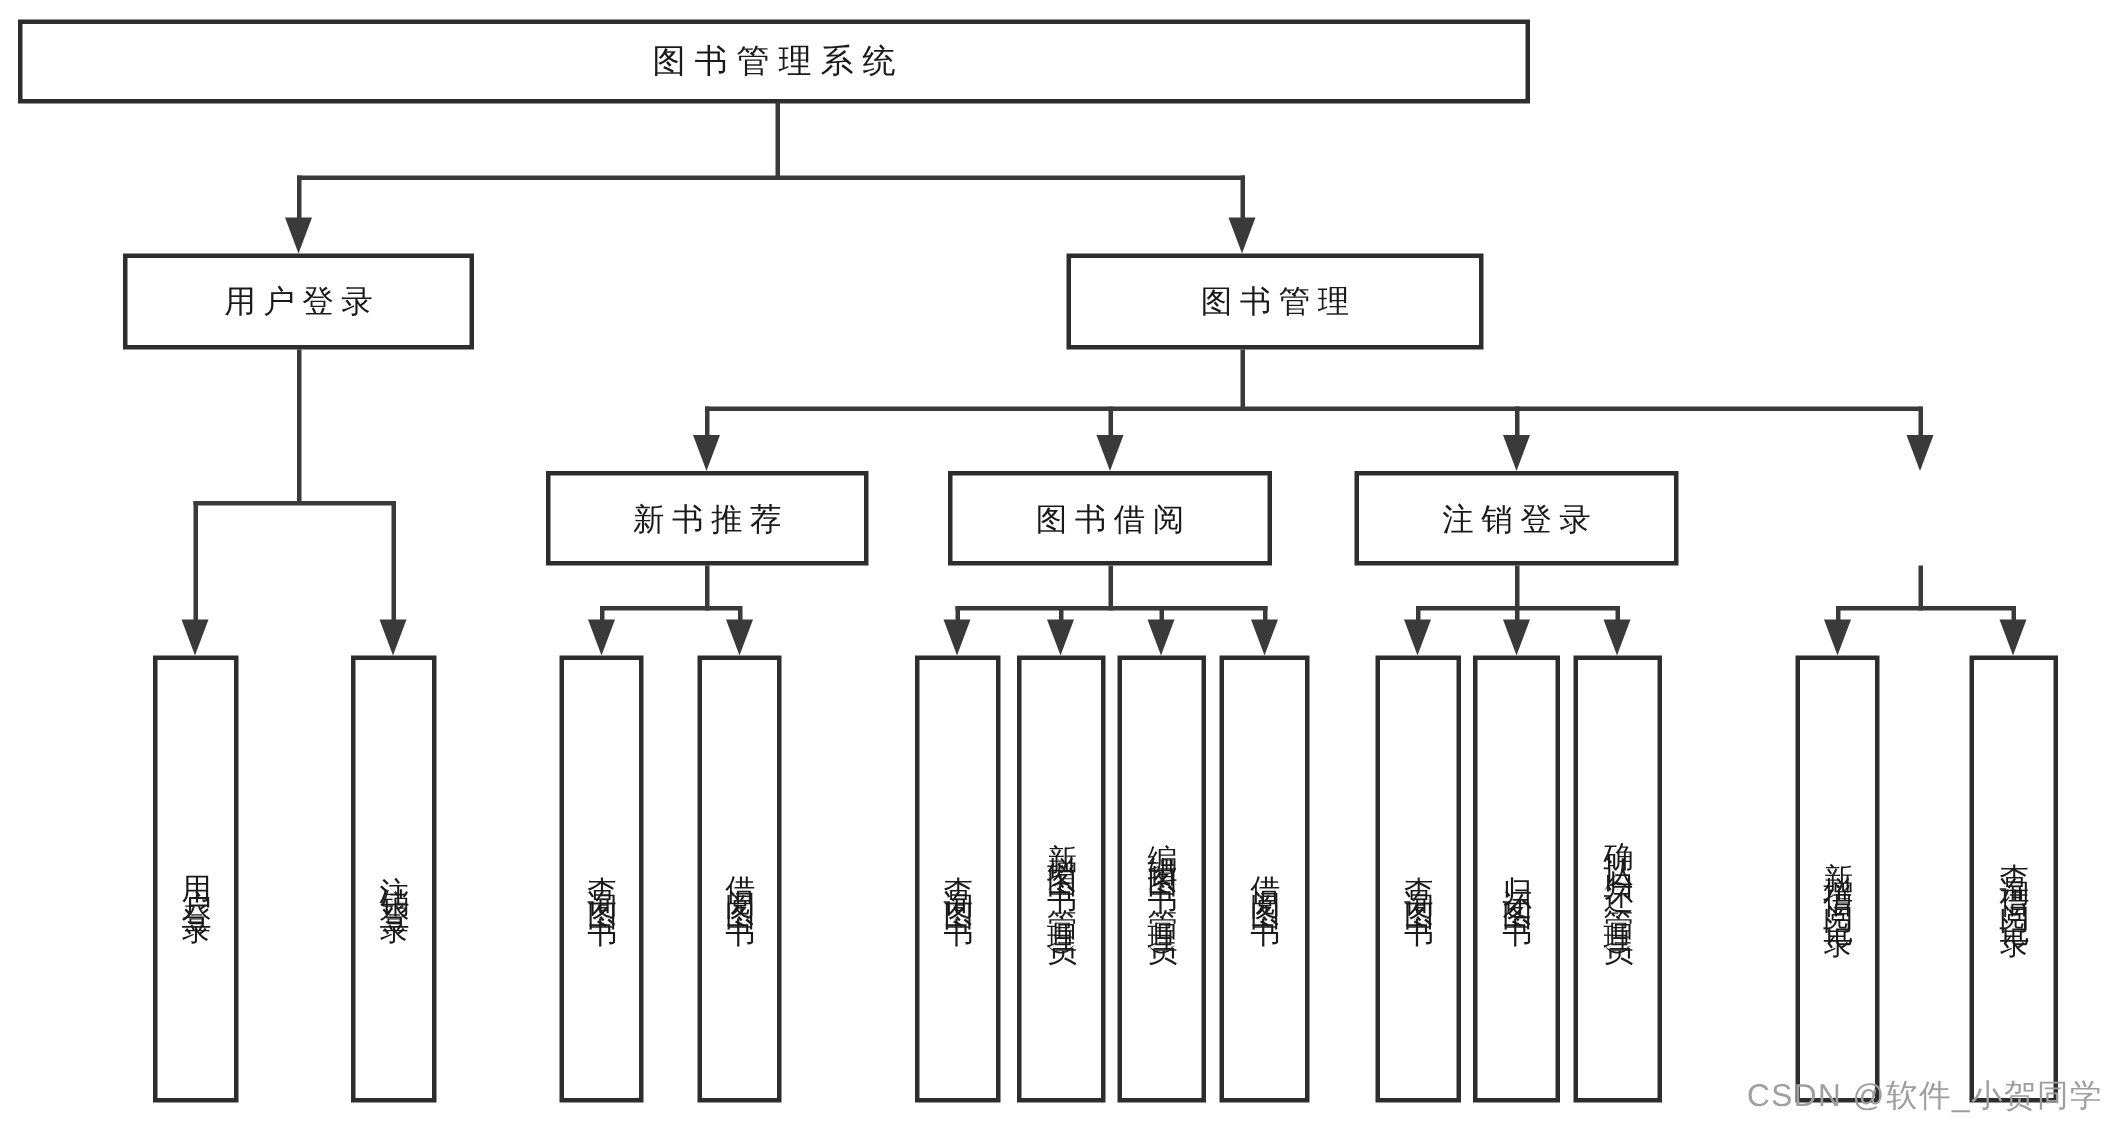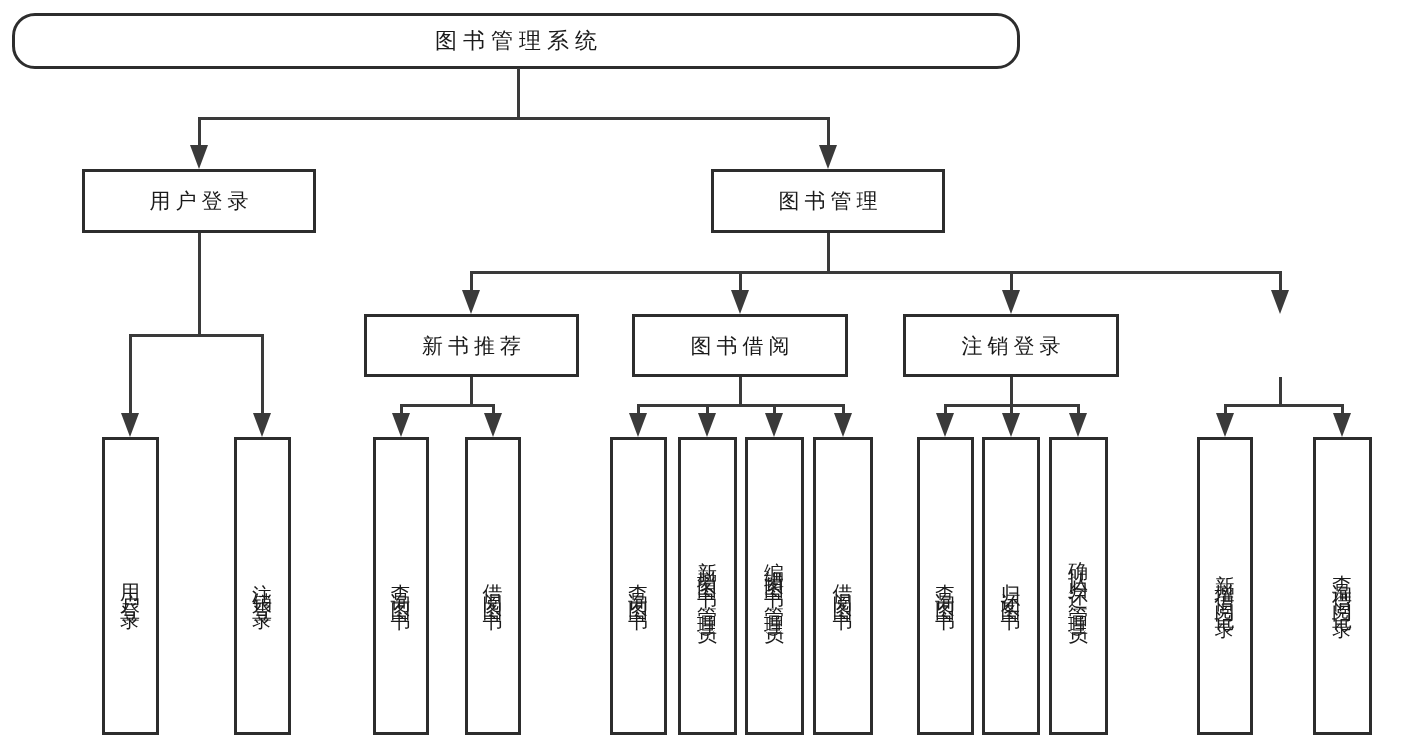"图书管理系统" div.node { border-radius: 23px -> none }
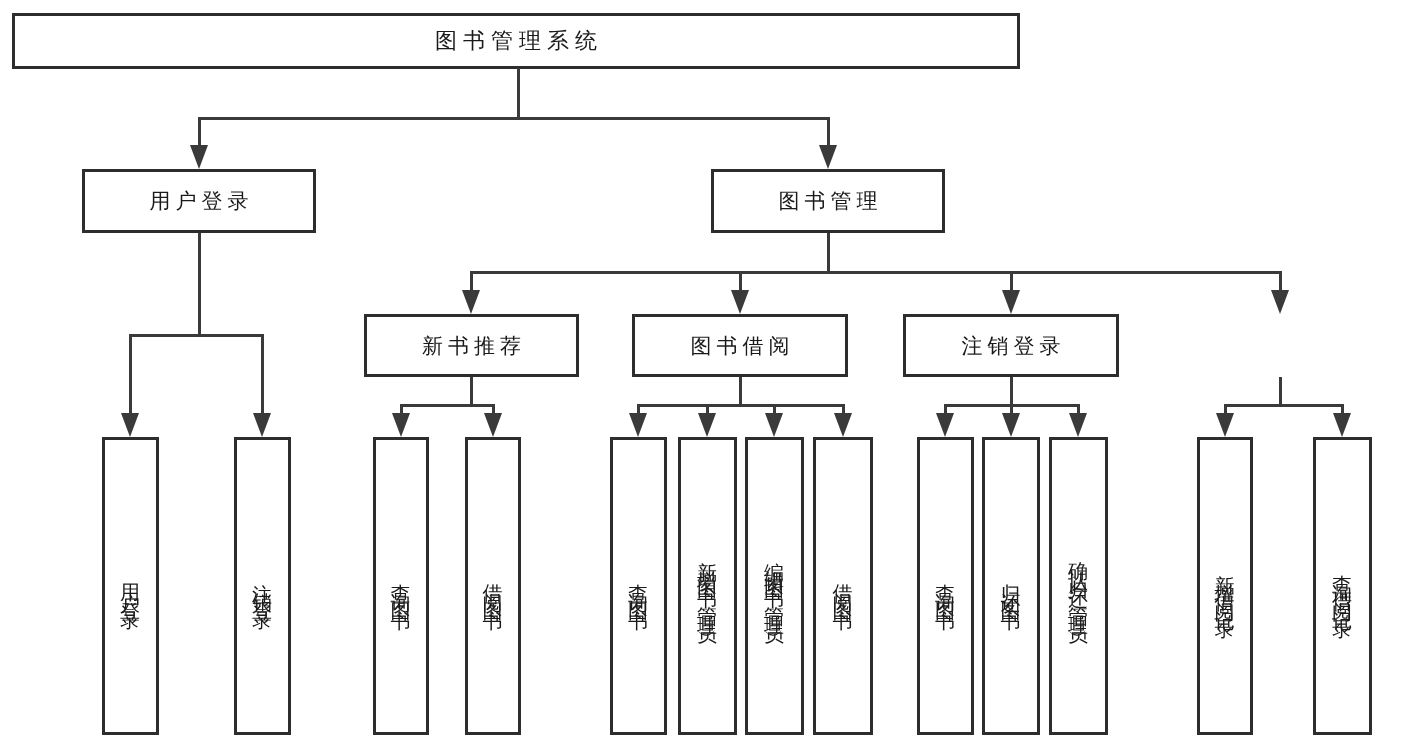"图书管理" div.node { width: 234px -> 278px }
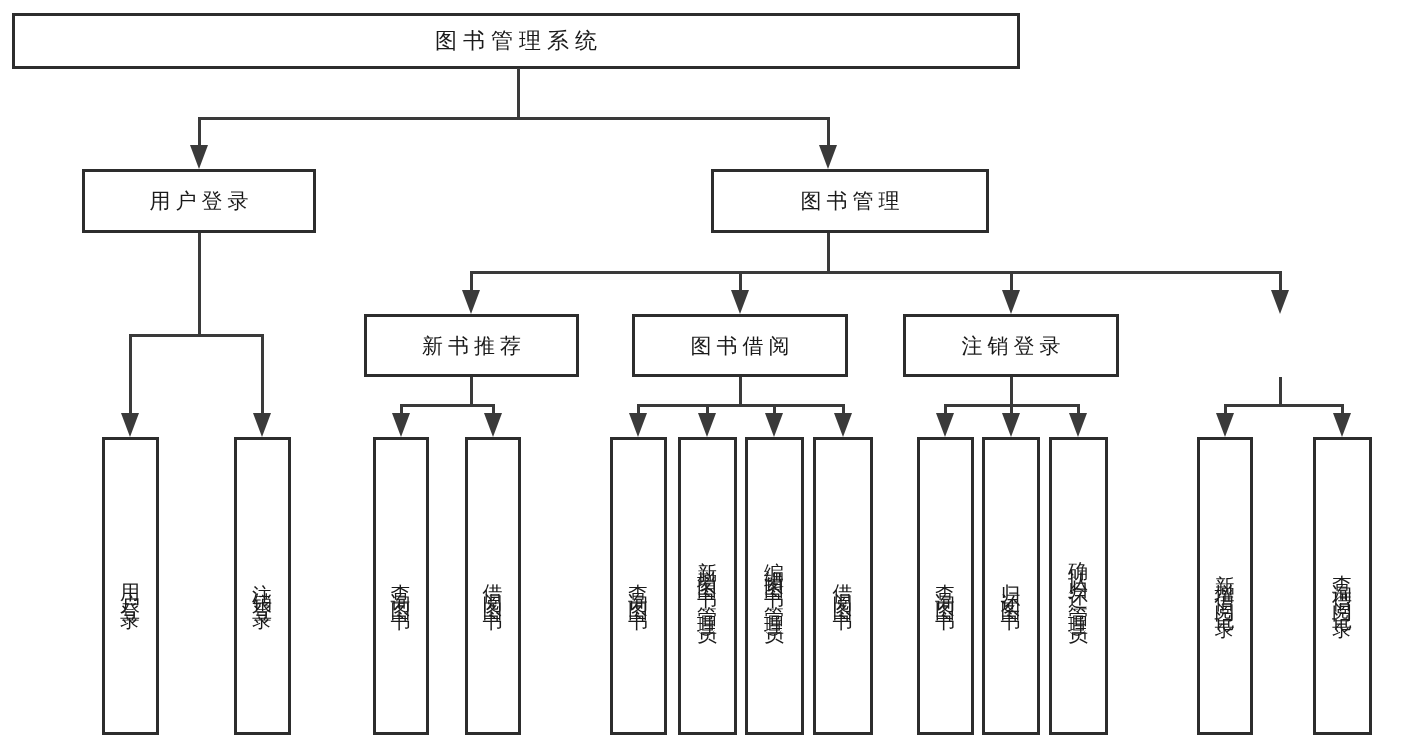"CSDN @软件_小贺同学" div.watermark { html: none -> <div>CSDN @软件_小贺同学</div> }
